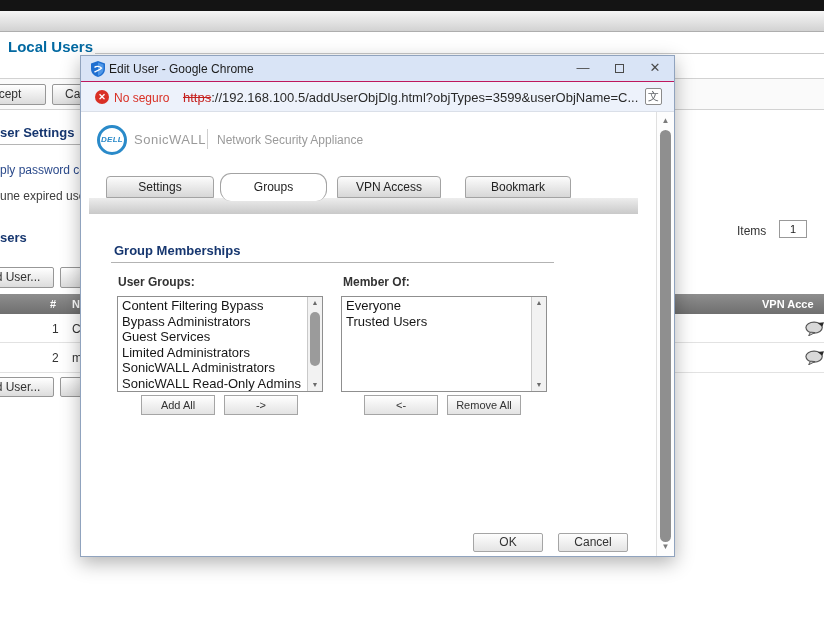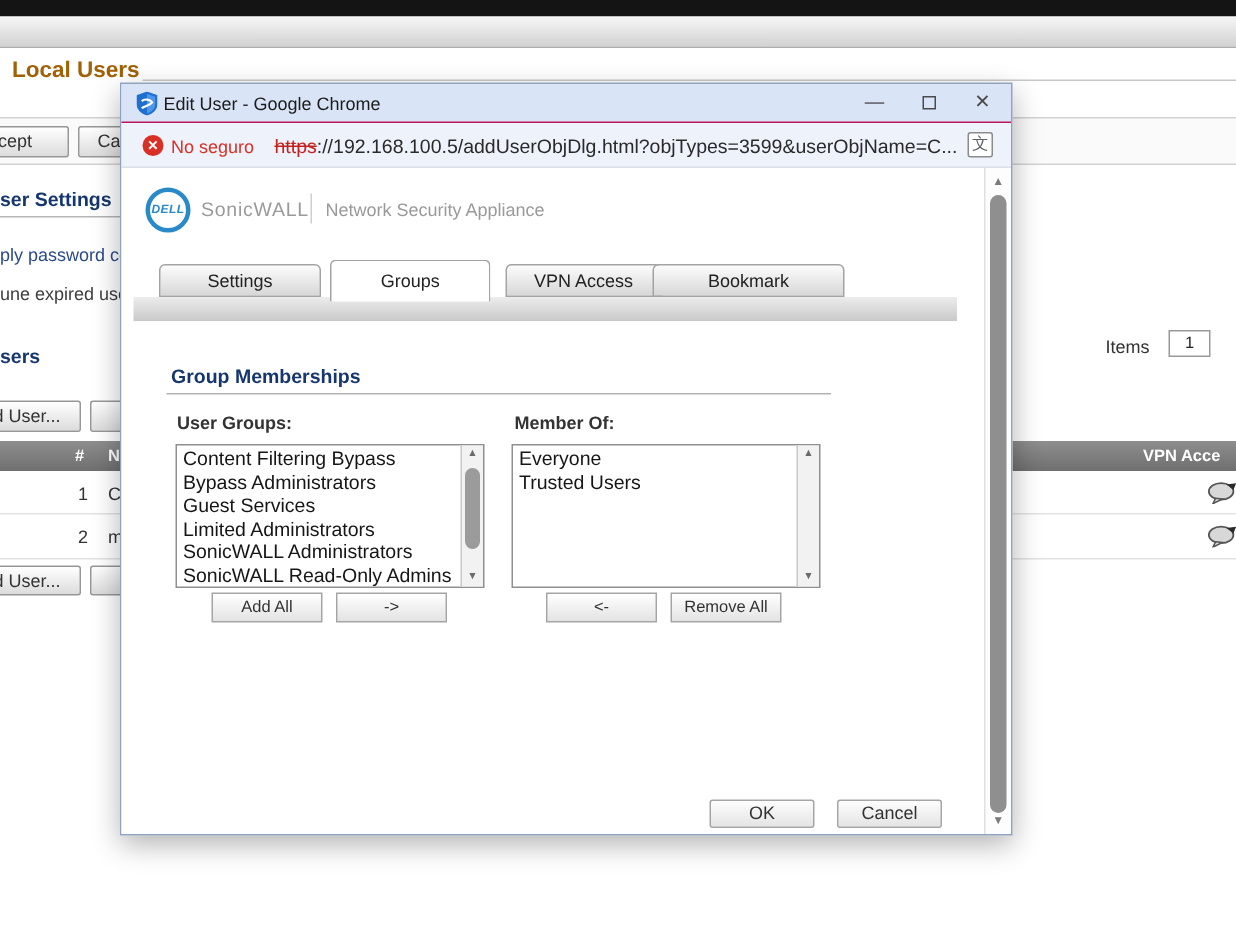"Local Users" .pg-title { color: #a16207 -> #0369a1 }
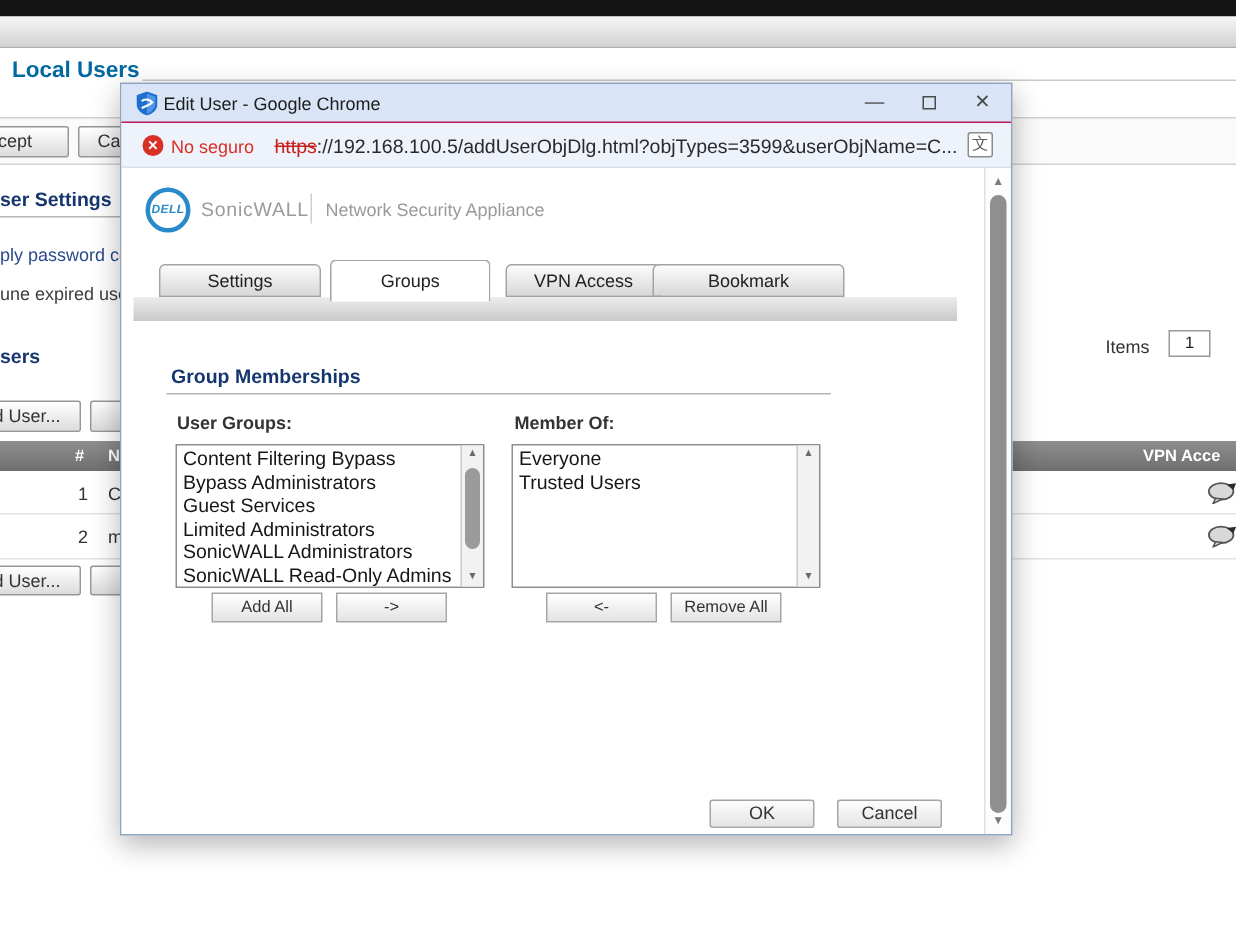"Groups" .tab-groups { border-radius: none -> 11px }
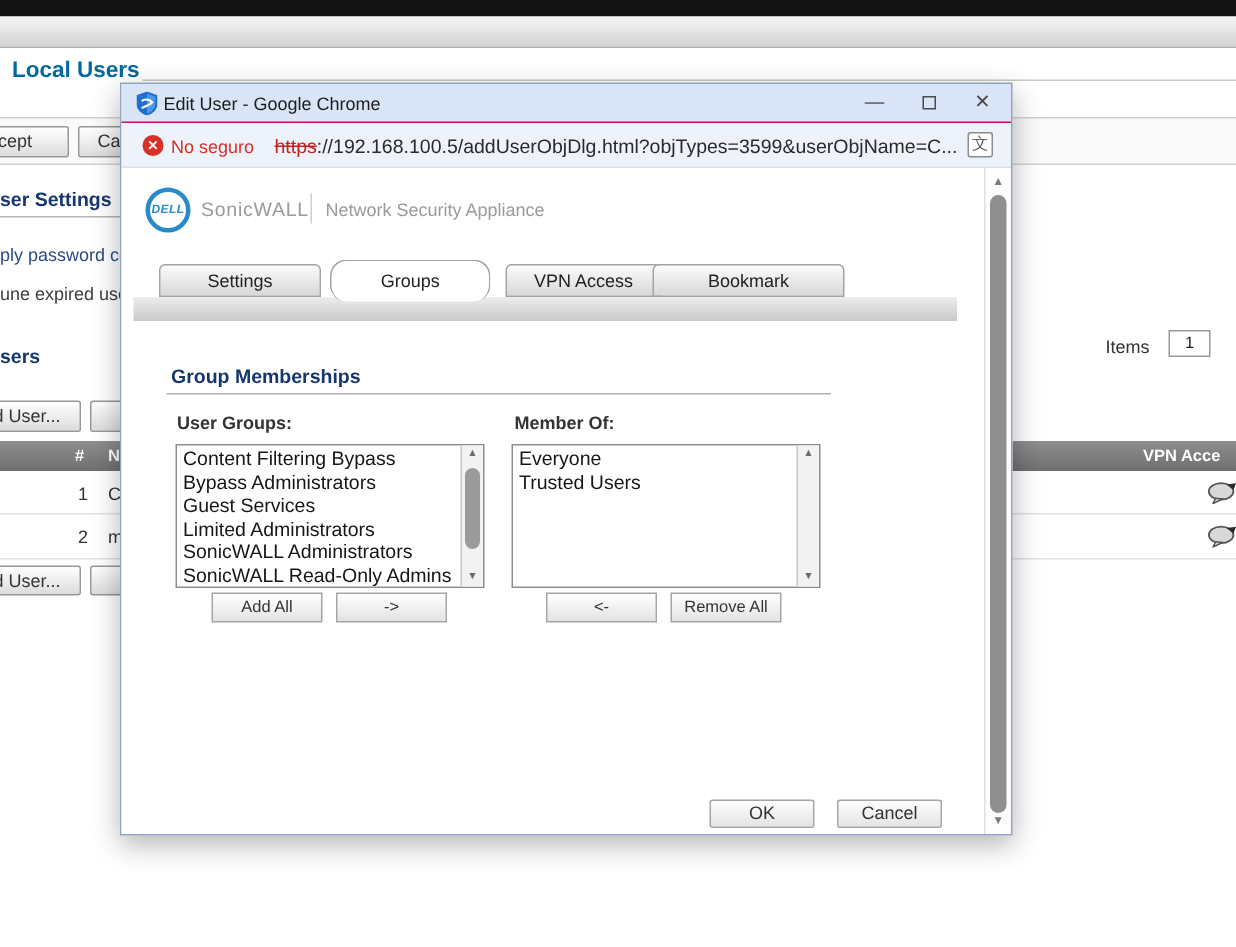"Bookmark" .tab-bookmark { left: 354px -> 384px; width: 128px -> 106px }
